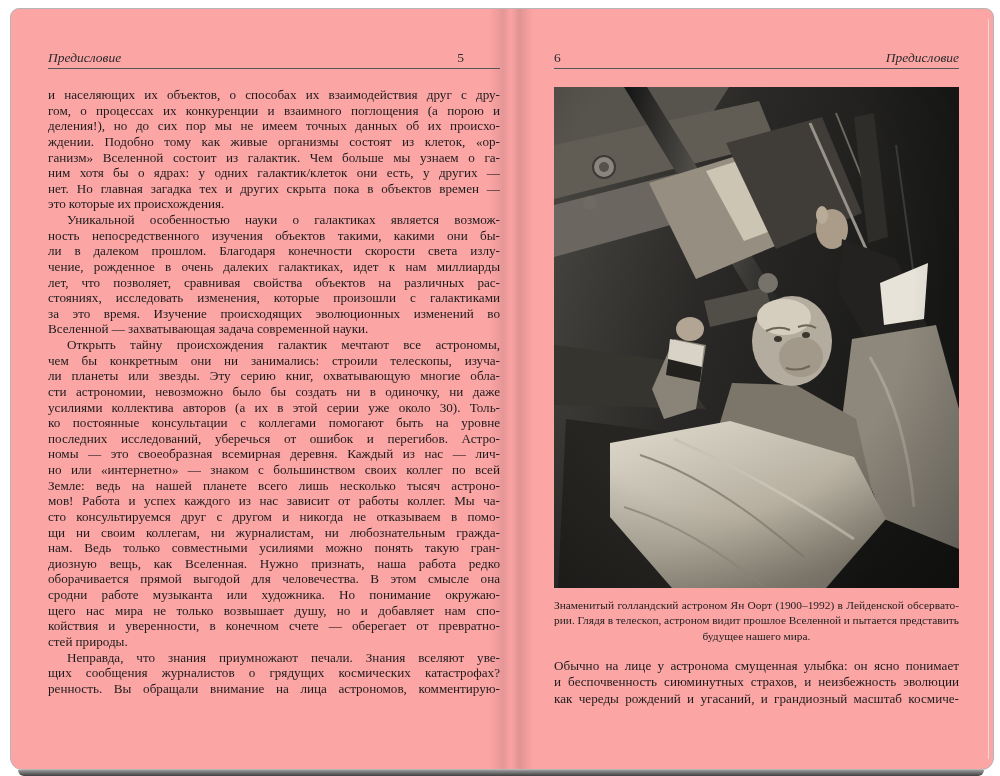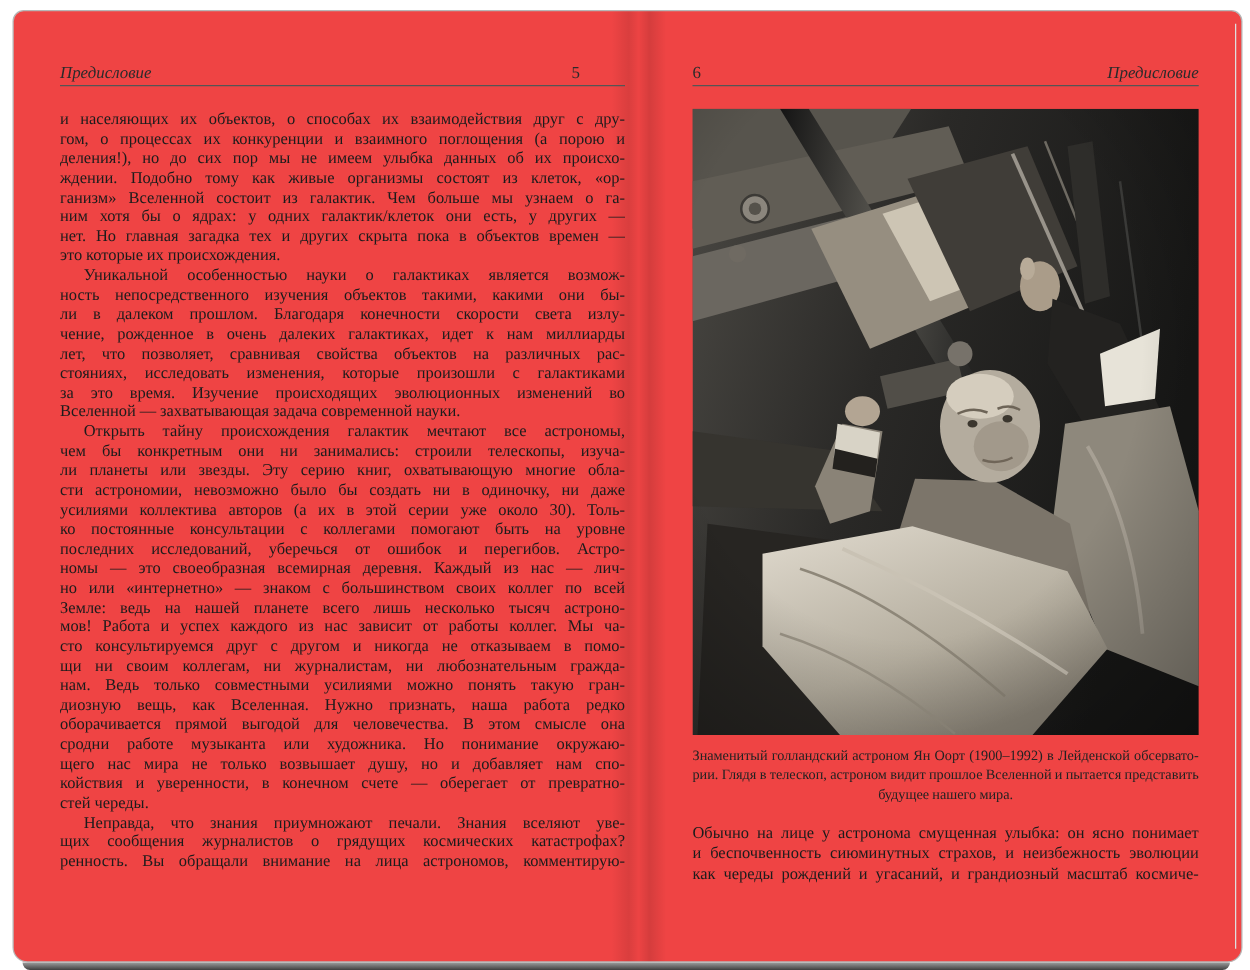"Предисловие" .book { background: #ef4444 -> #fca5a5 }
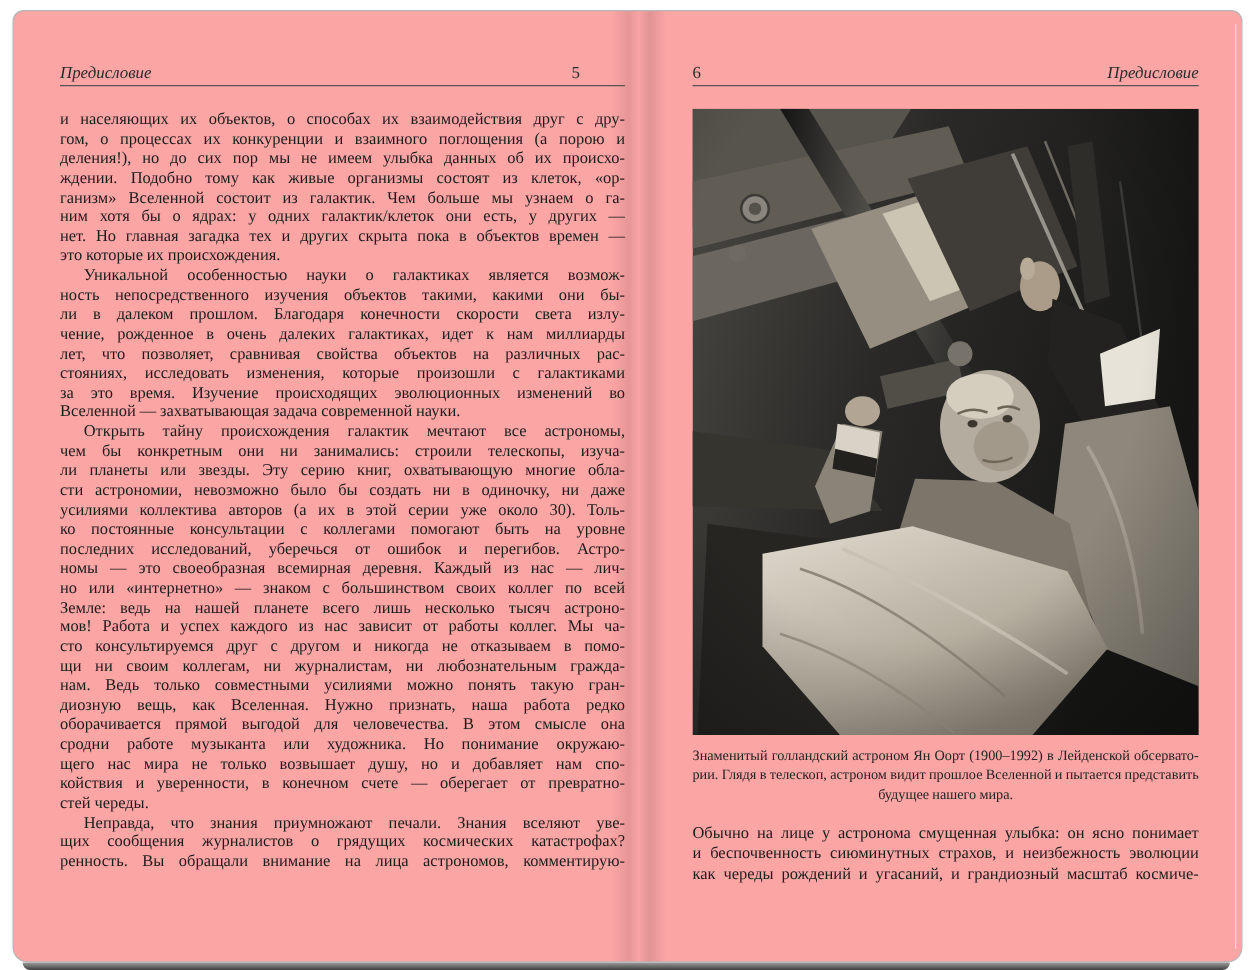"деления!), но до сих пор" div.line { text: улыбка -> точных }
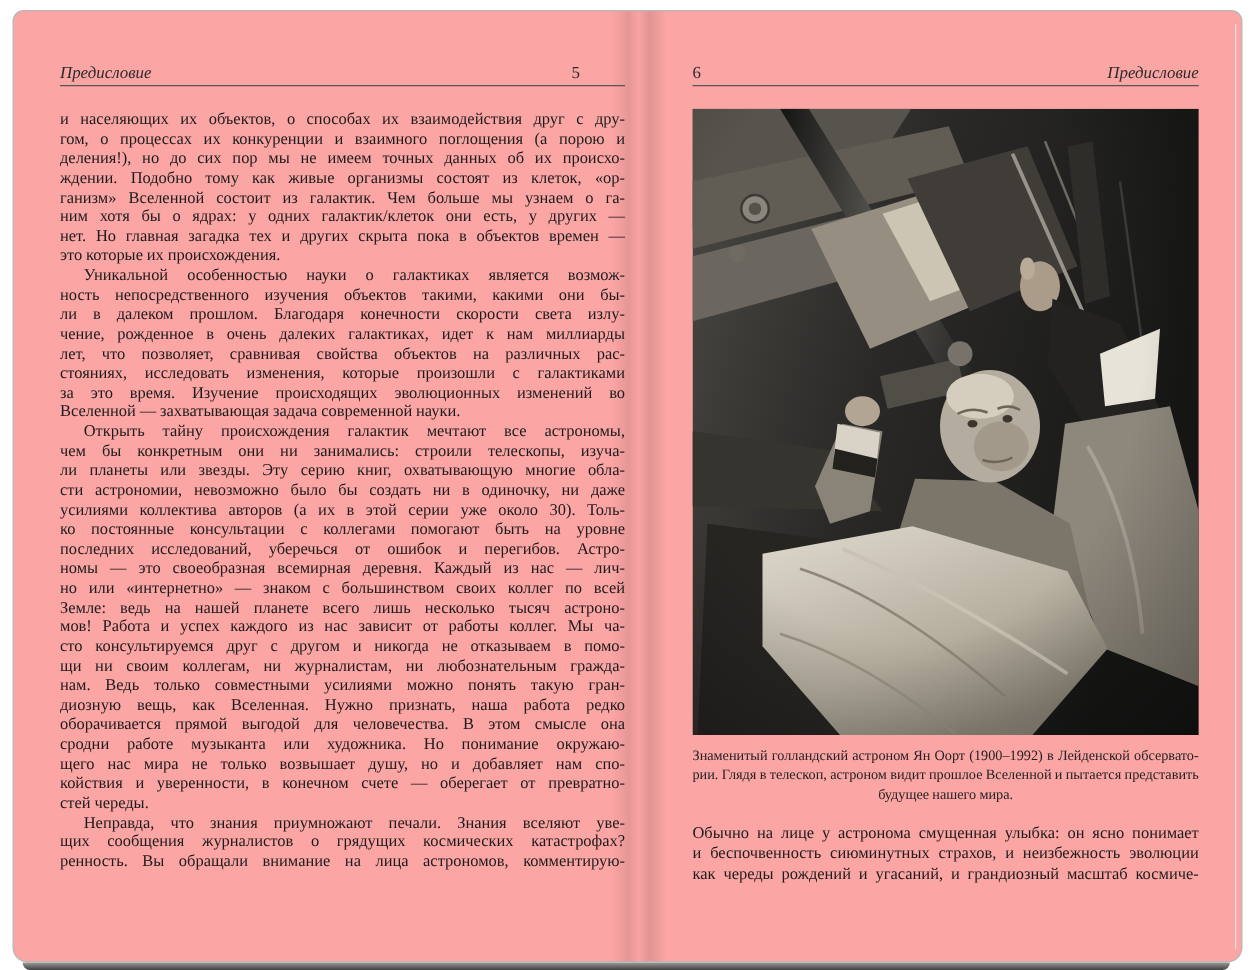"стей череды." div.line { text: череды -> природы }
